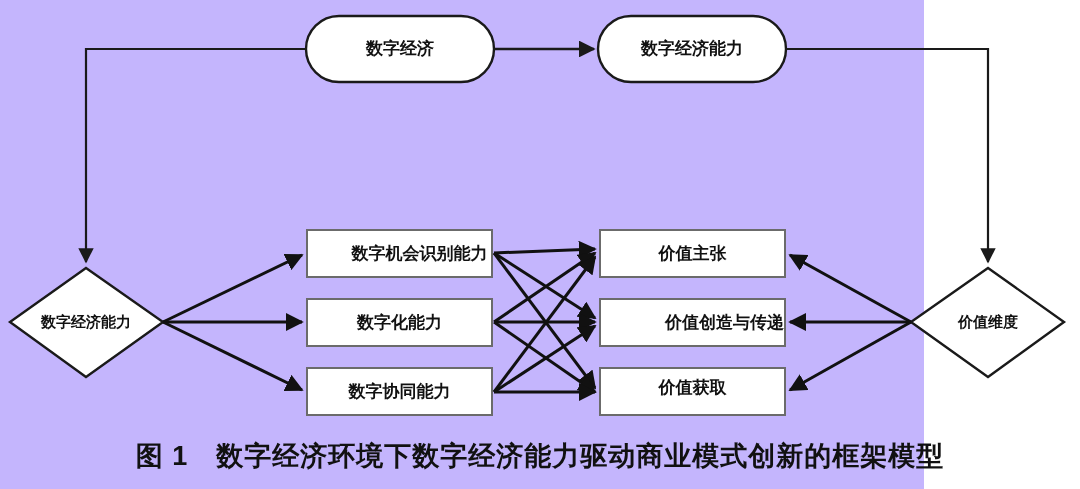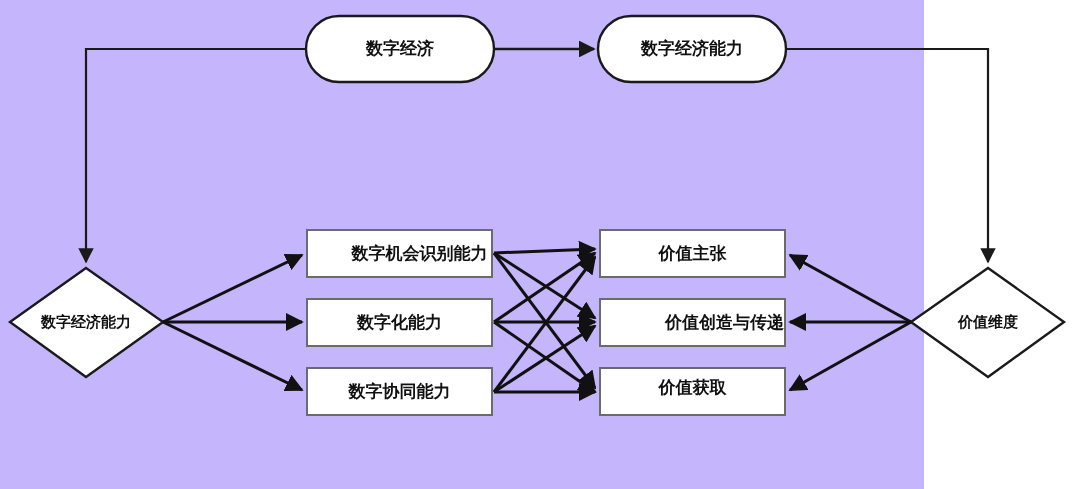"图 1 数字经济环境下数字经济能力驱动商业模式创新的框架模型" div { html: none -> <div>图 1 数字经济环境下数字经济能力驱动商业模式创新的框架模型</div> }
